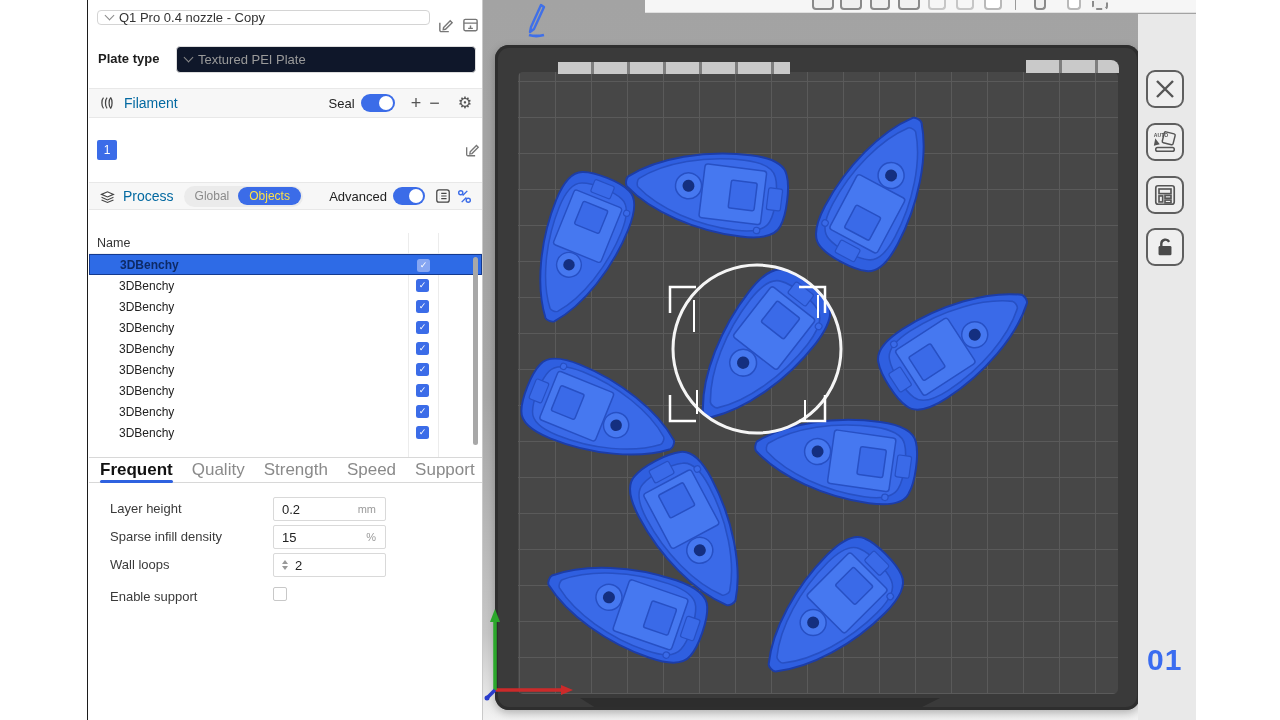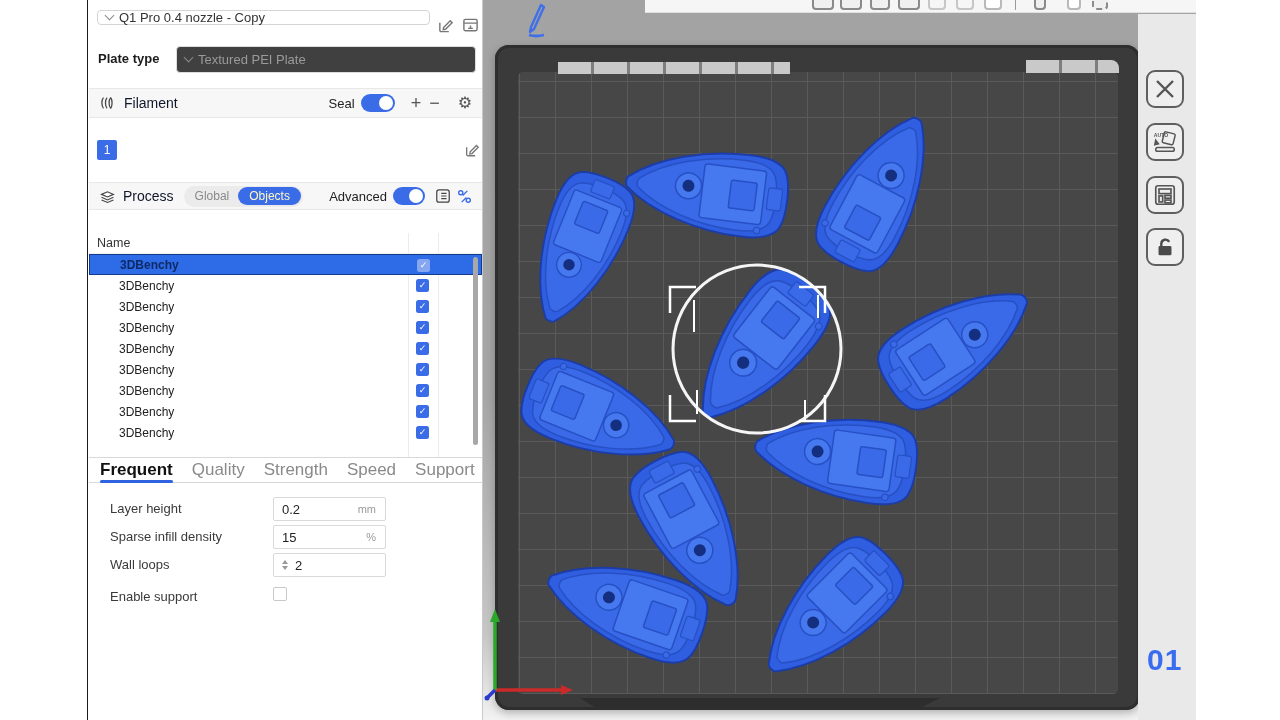"Textured PEI Plate" .combo.gray { background: #404040 -> #0f172a }
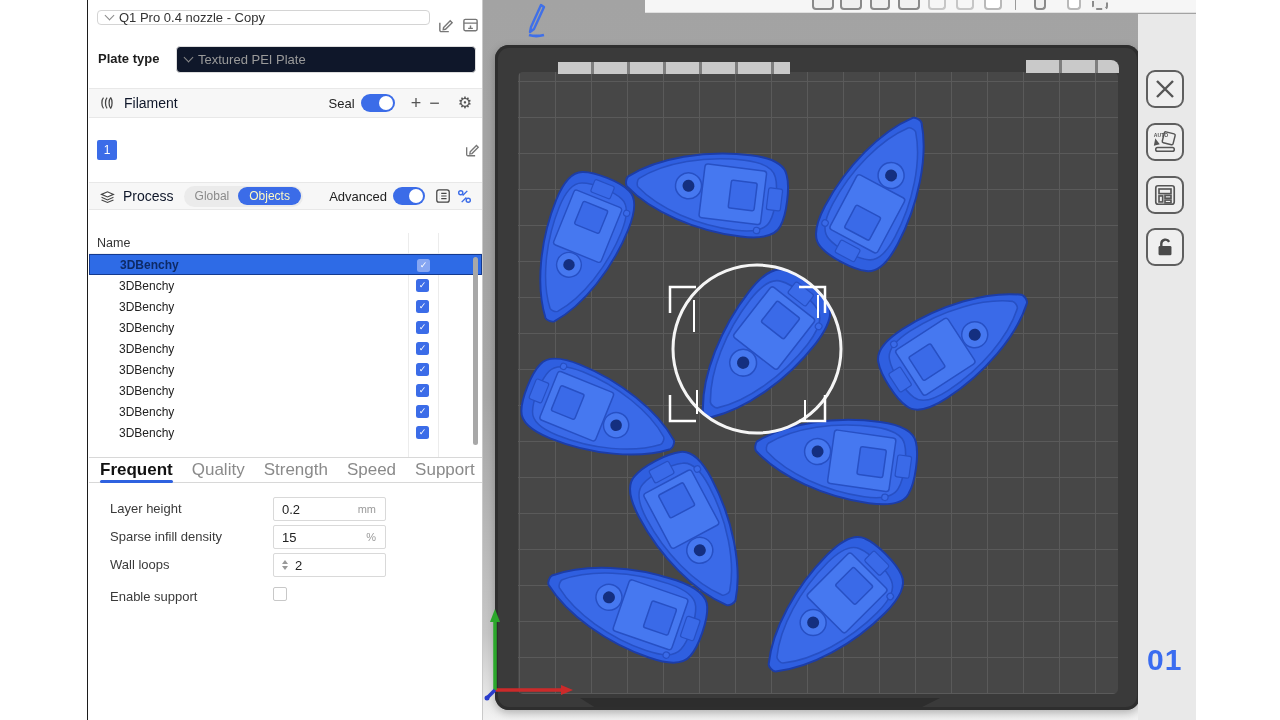"Filament" .bar .title { color: #0f172a -> #0369a1 }
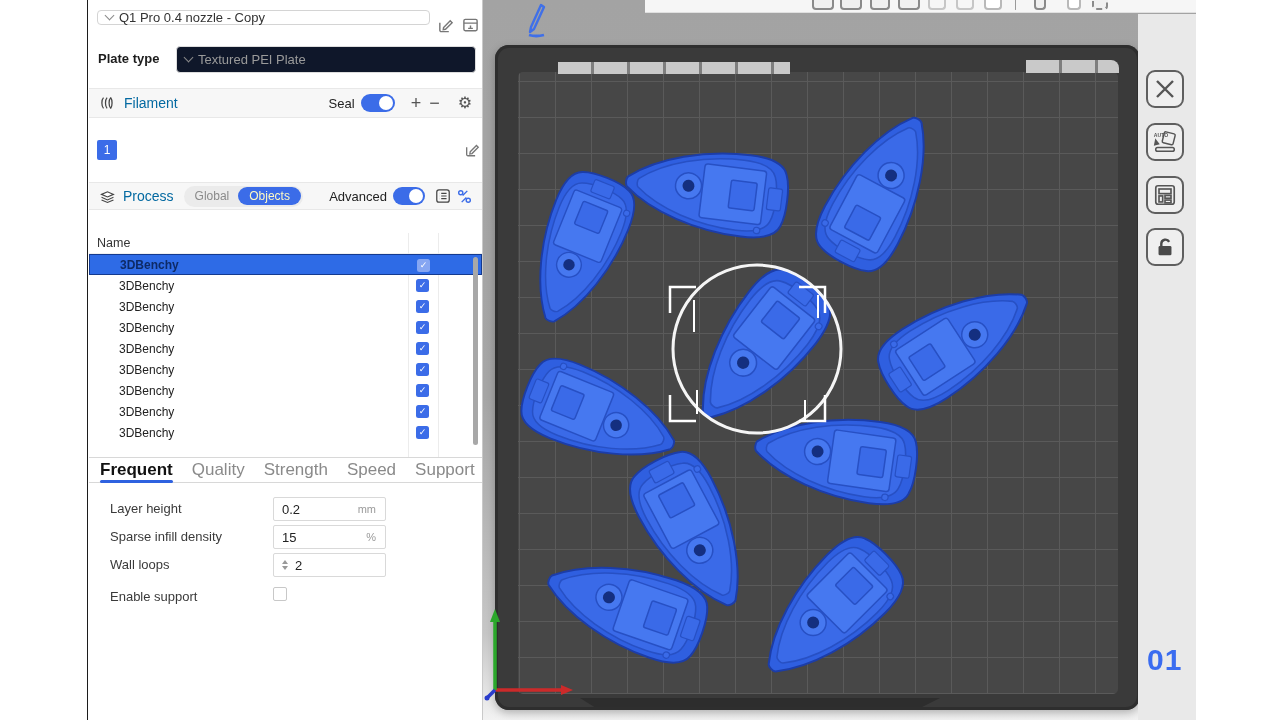"Objects" .seg .on { color: #fef9c3 -> #fde047 }
